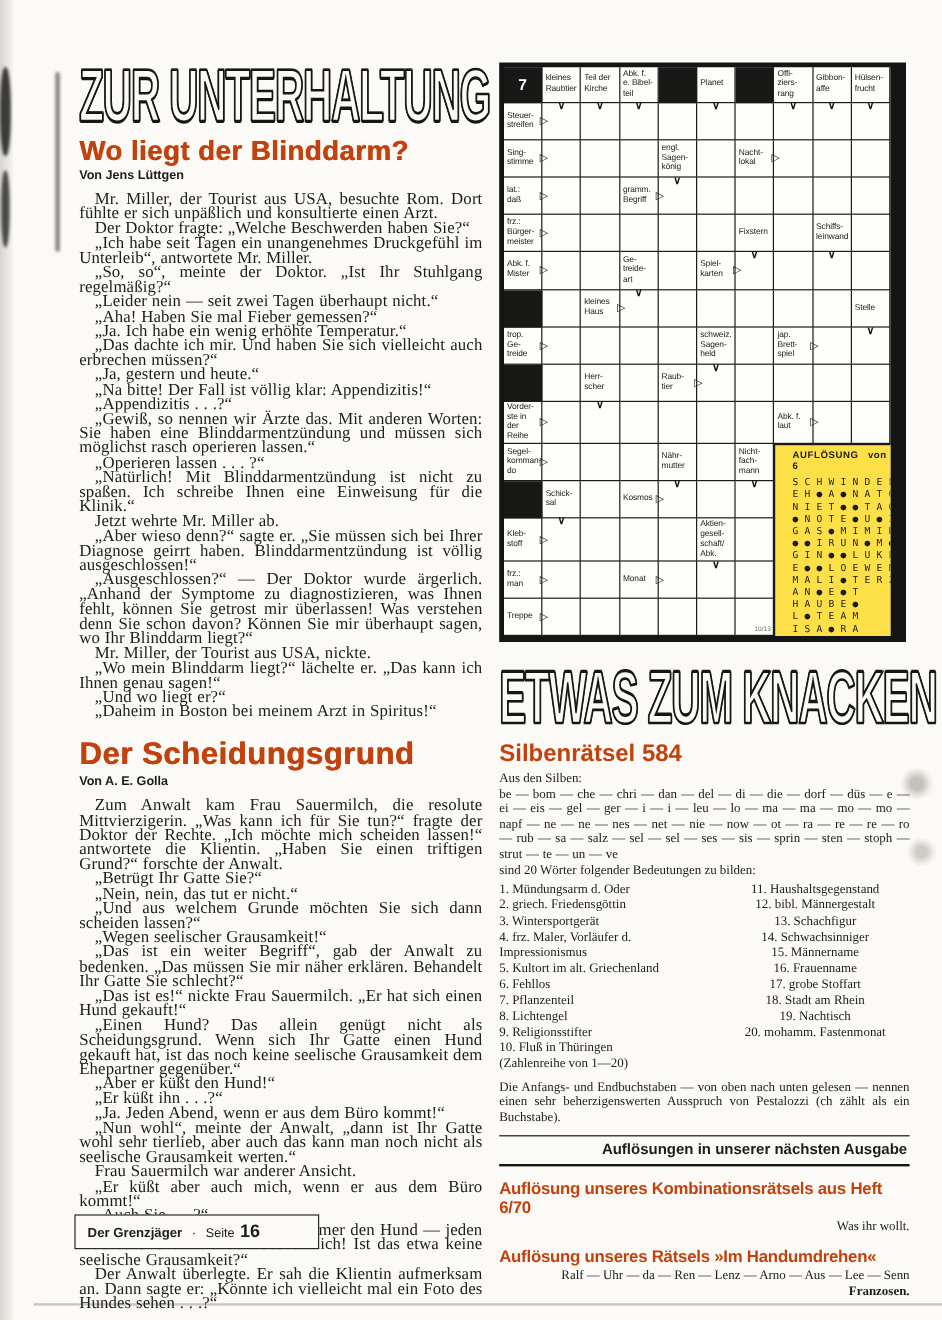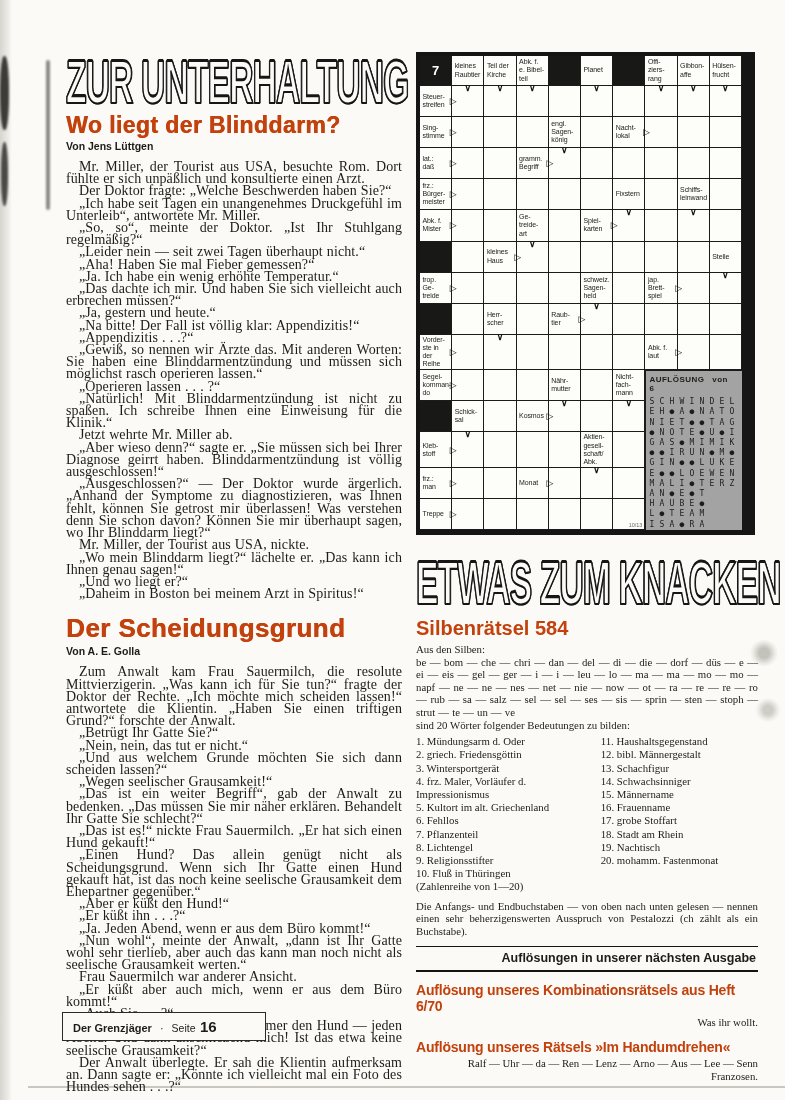"AUFLÖSUNG von 6" .solution-box { background: #a3a3a3 -> #fde047; padding: 4px 2px 2px 3px -> 4px 2px 2px 14px }
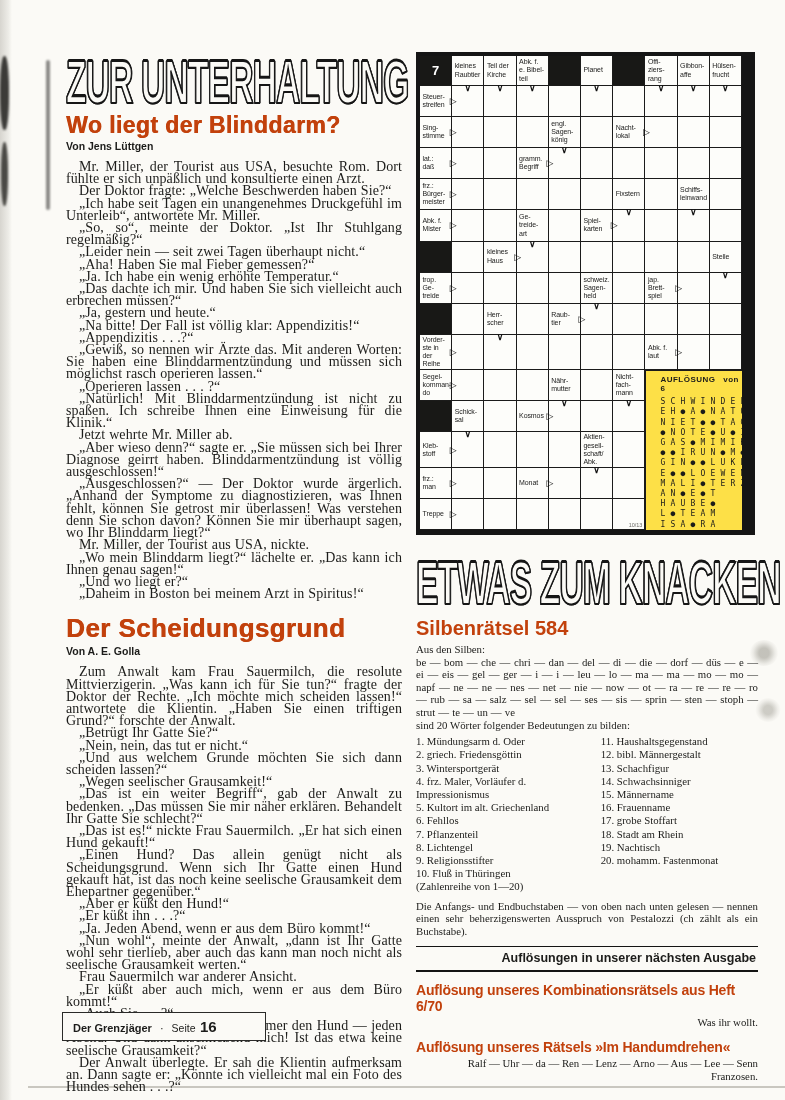"11. Haushaltsgegenstand" .clues .cr { text-align: none -> center }
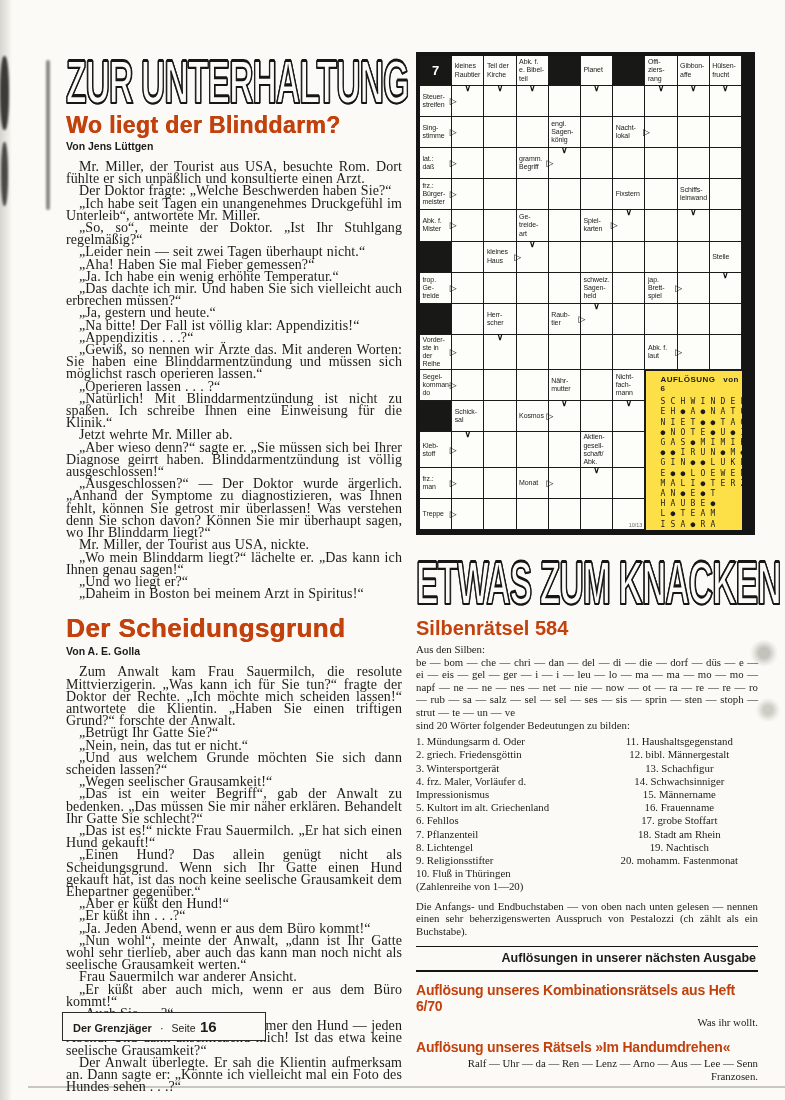"Franzosen." .bold-serif { font-weight: 400 -> 700 }
